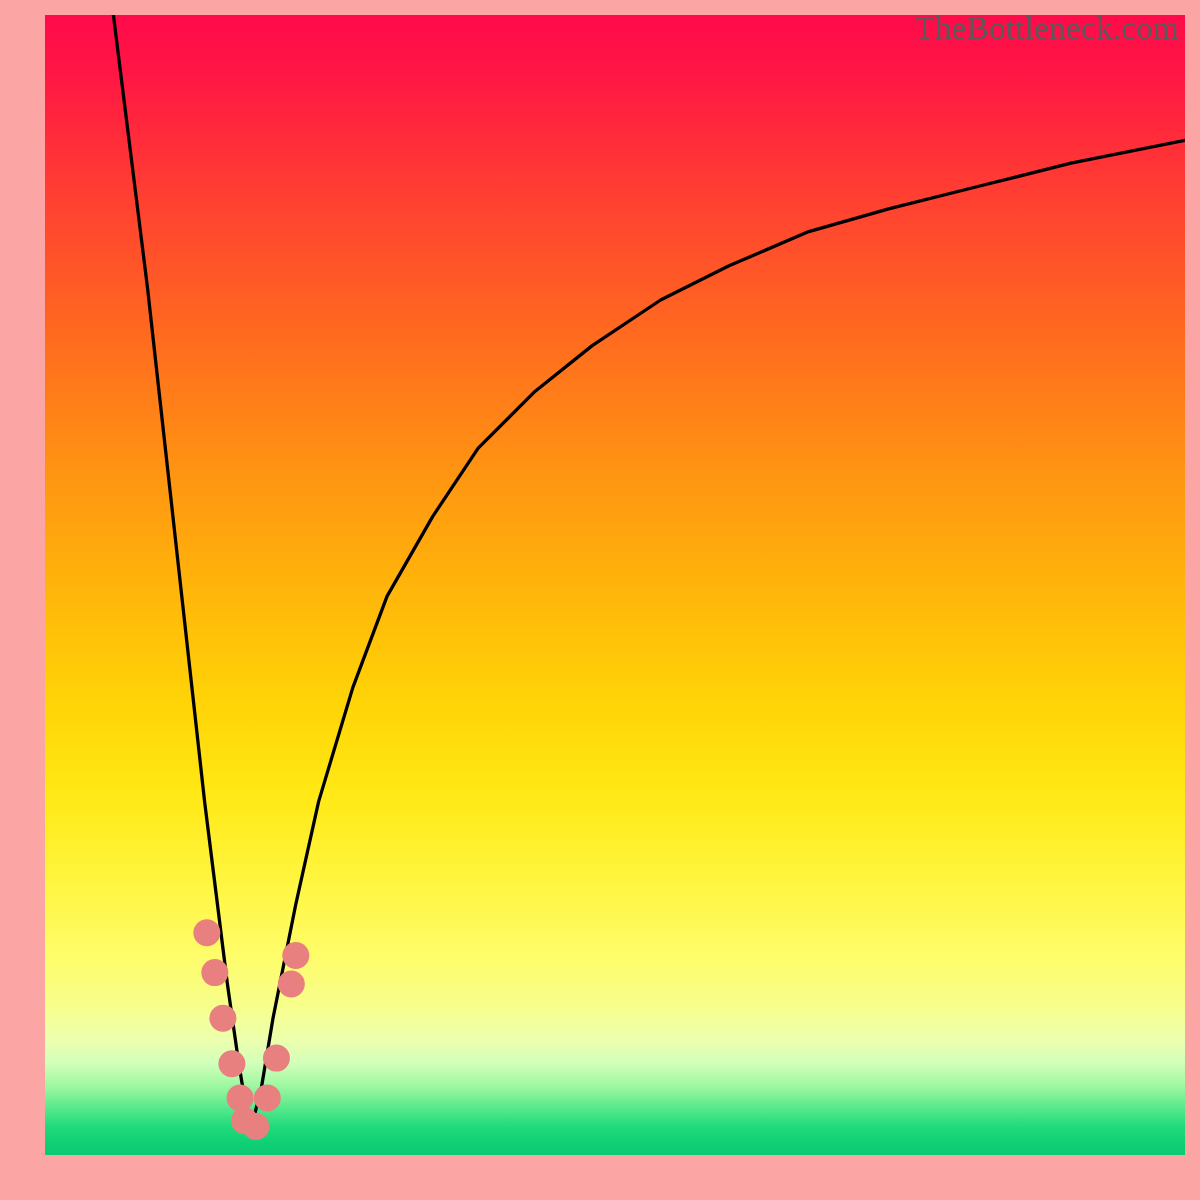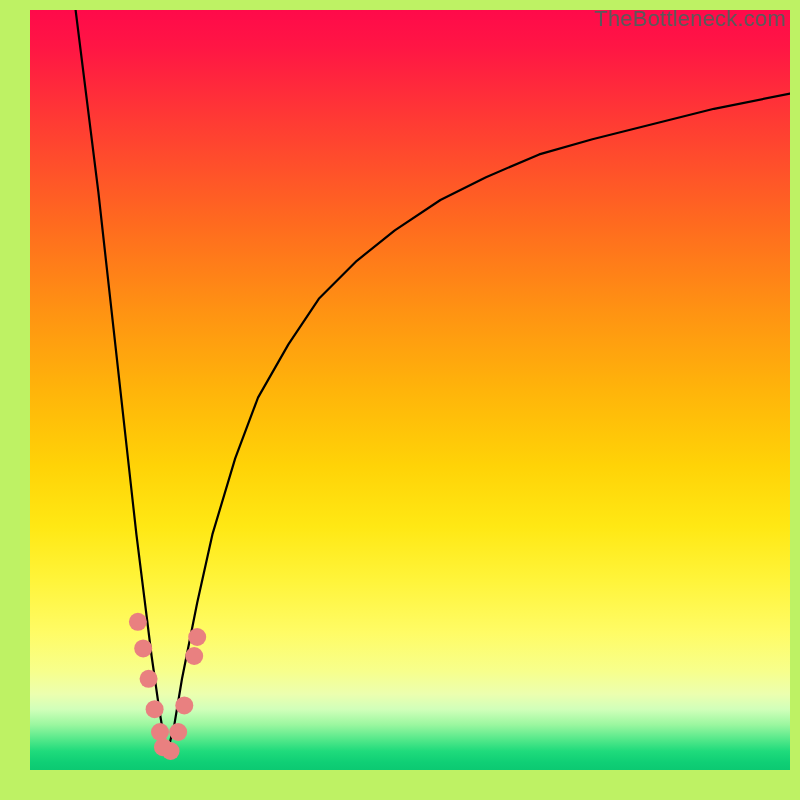"TheBottleneck.com" .frame { background: #bef264 -> #fca5a5; font-family: none -> Liberation Serif, serif }
